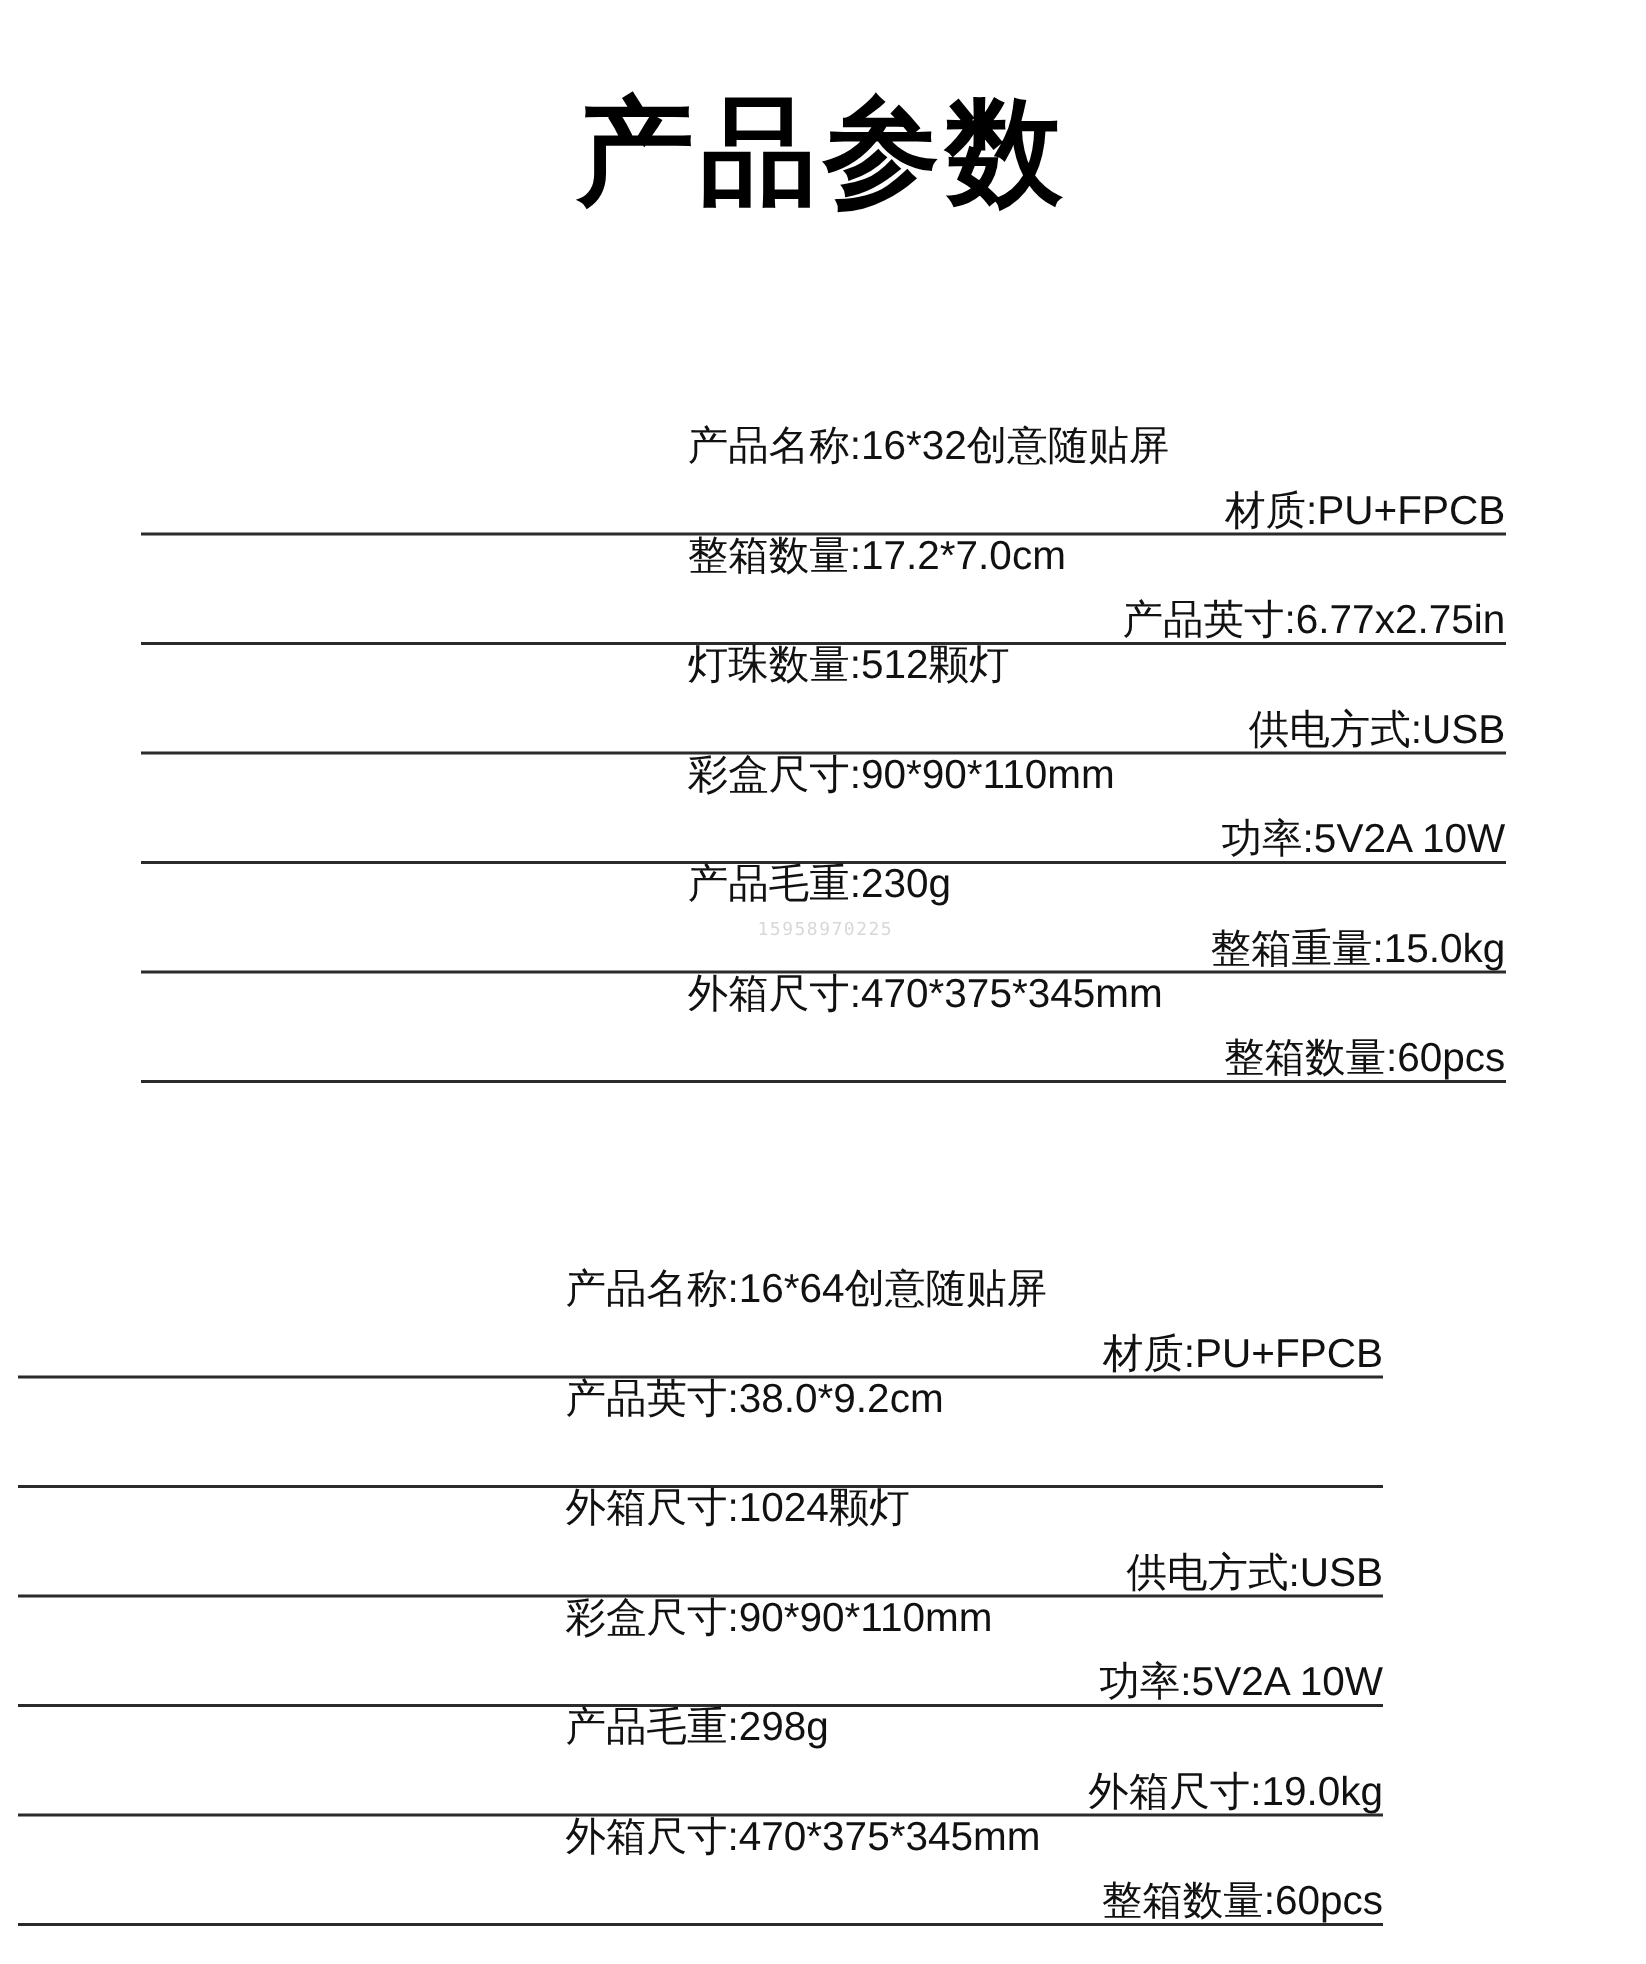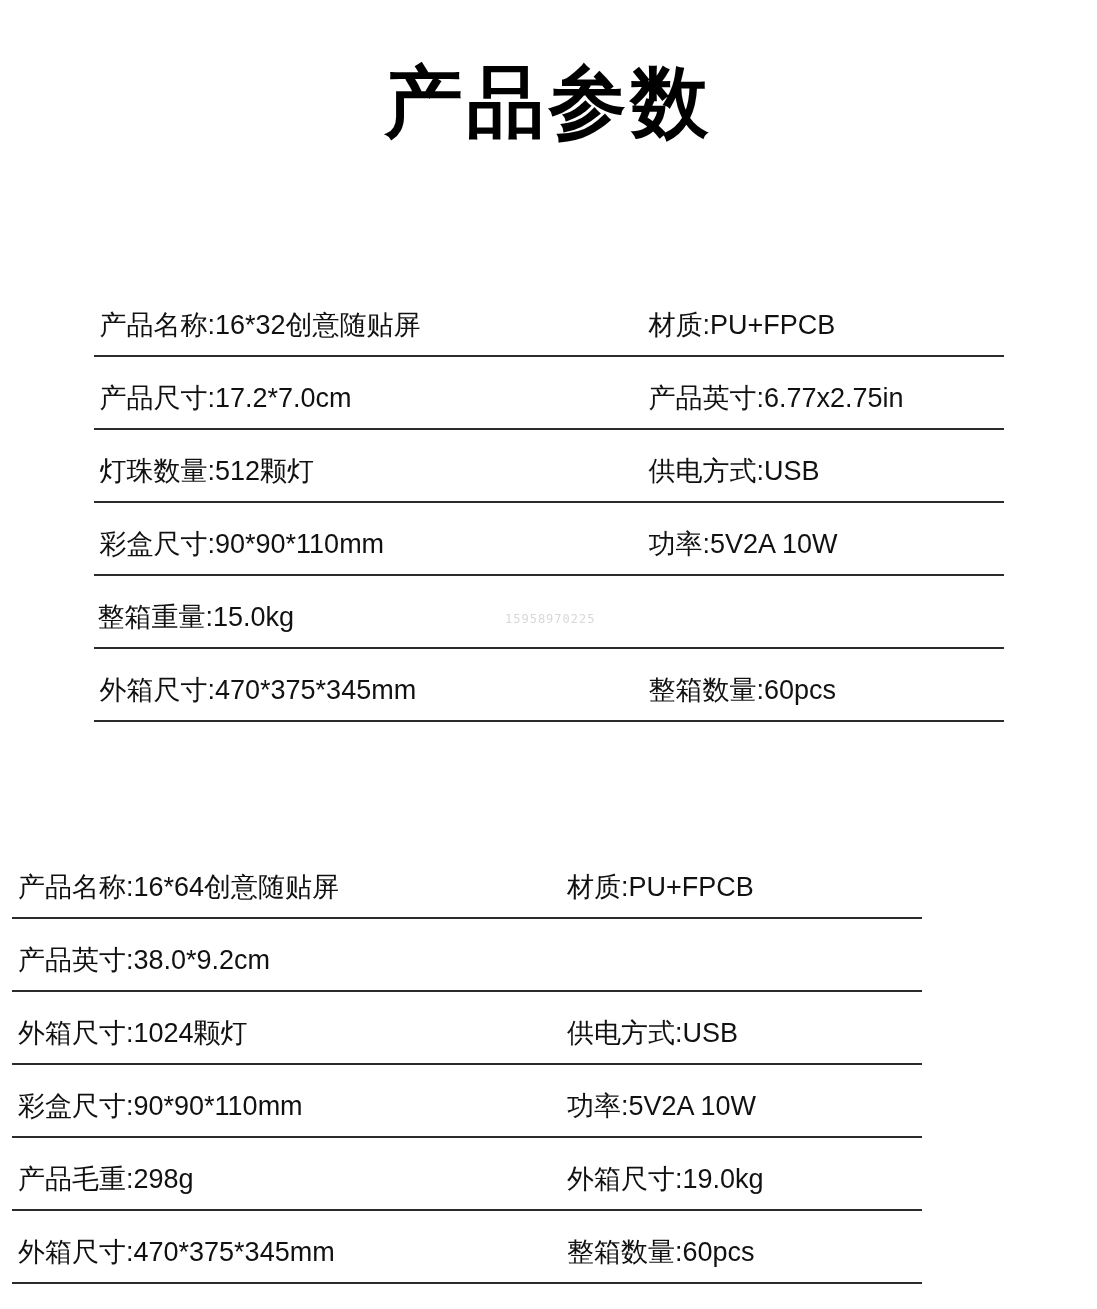"产品名称:16*32创意随贴屏" .spec-row { flex-direction: none -> column }
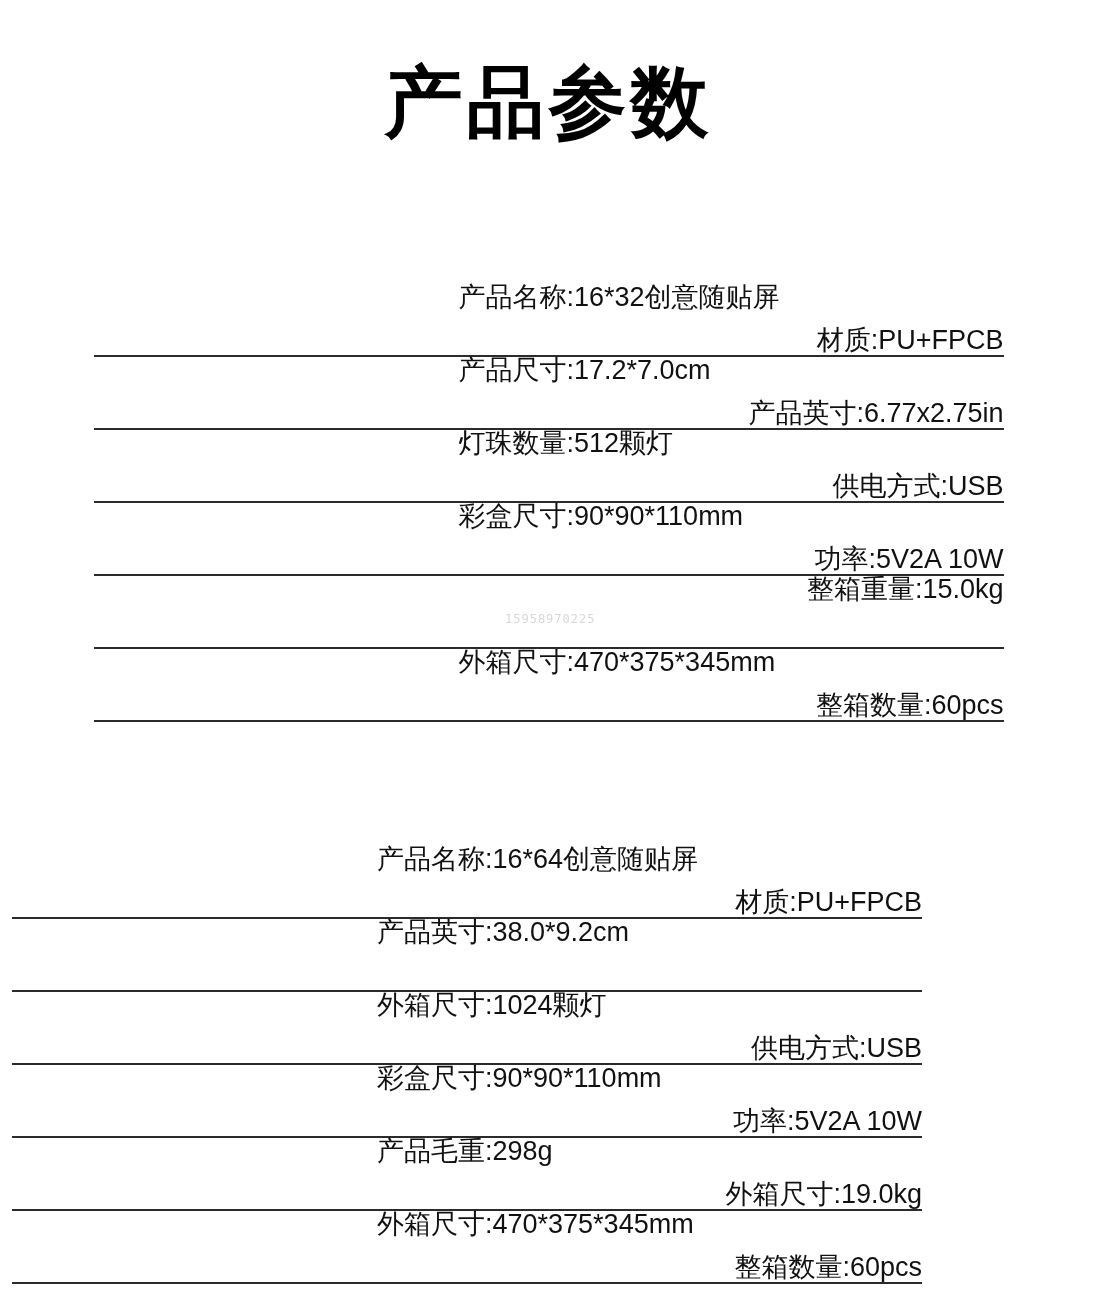"产品尺寸:17.2*7.0cm" div.cell { text: 产品尺寸:17.2 -> 整箱数量:17.2 }
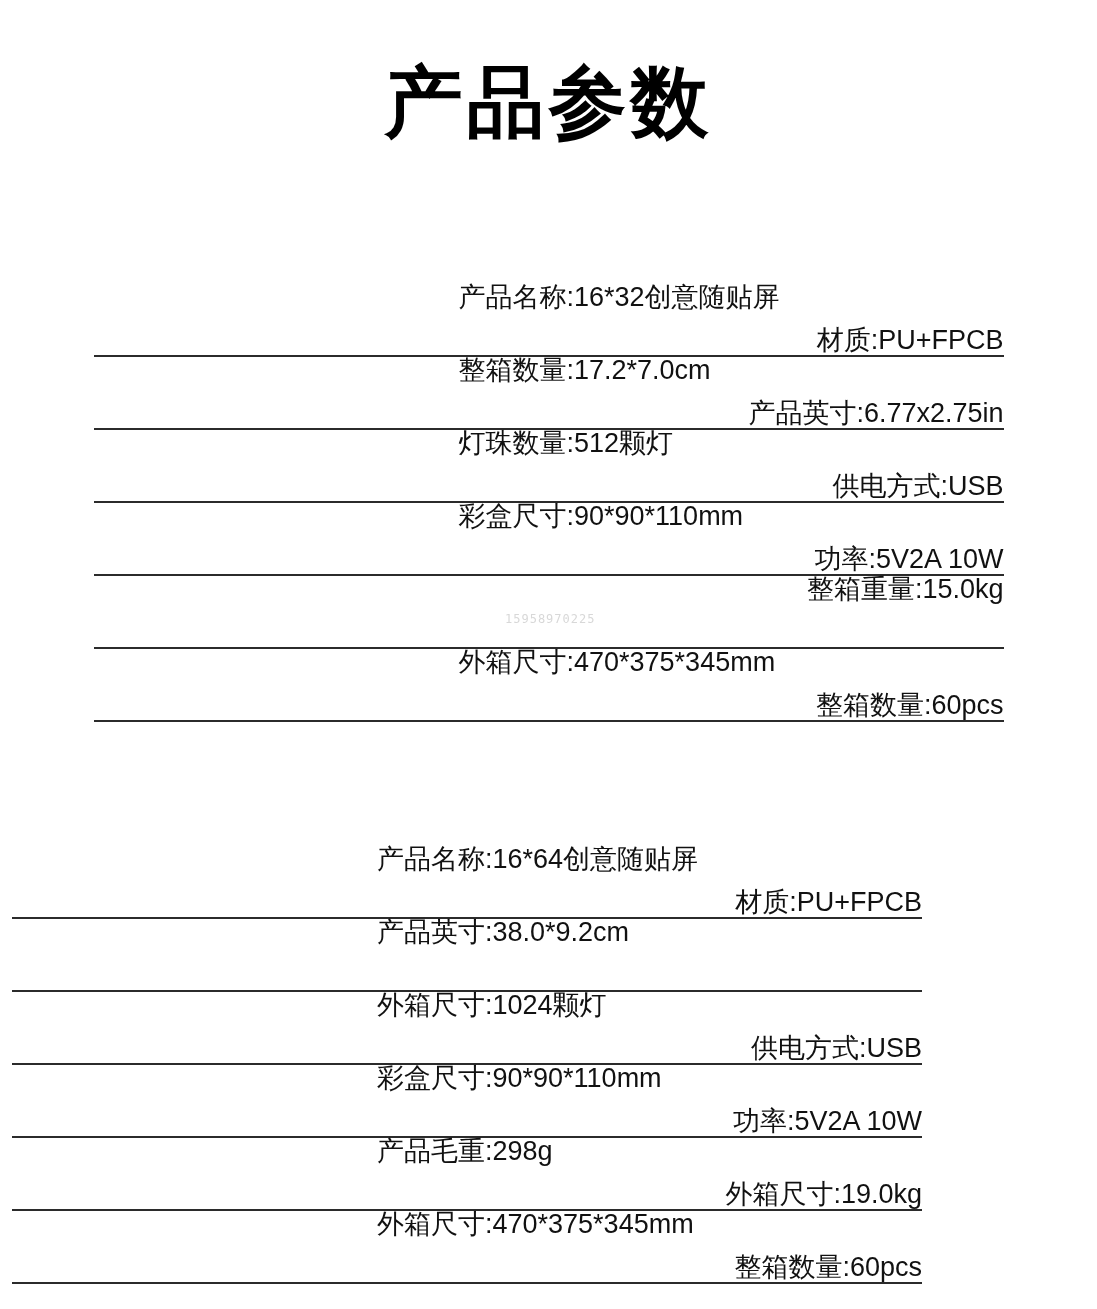"产品毛重:230g" div.cell { html: none -> <div>产品毛重:230g</div> }
